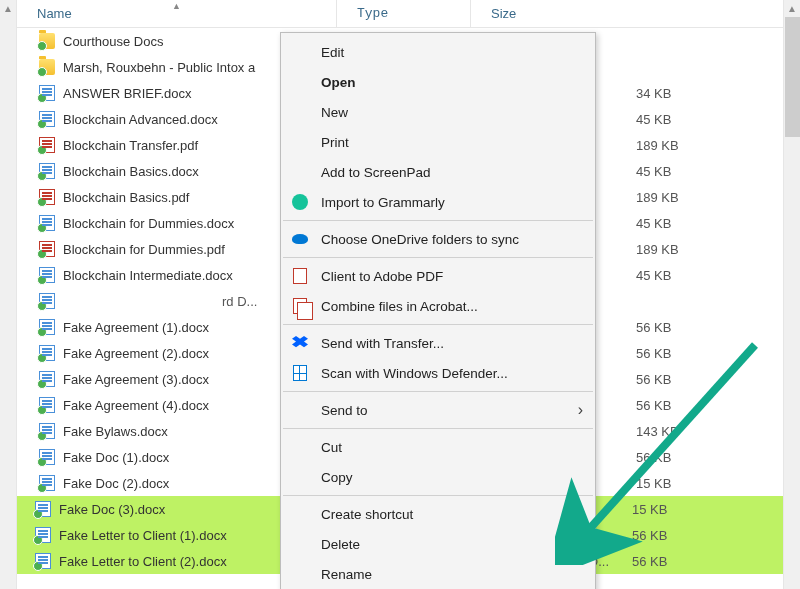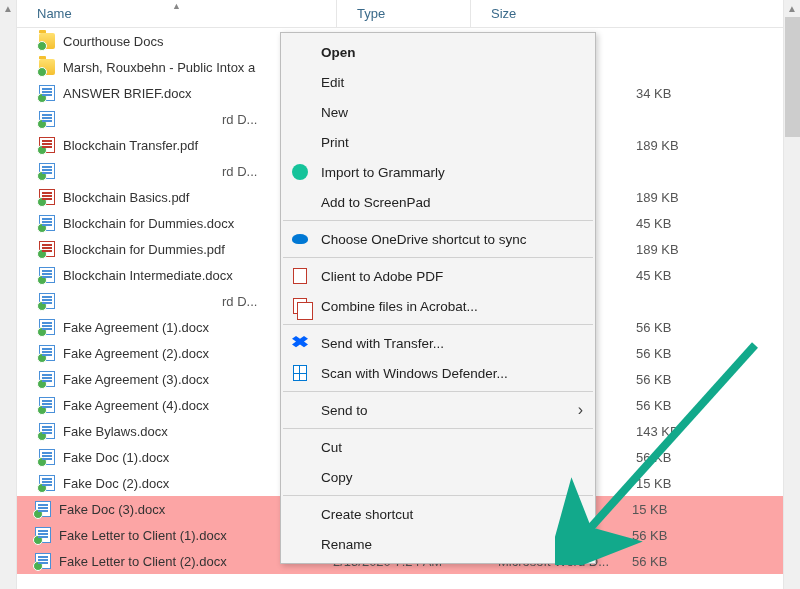"Type" .col-type { font-family: none -> Liberation Mono, monospace }
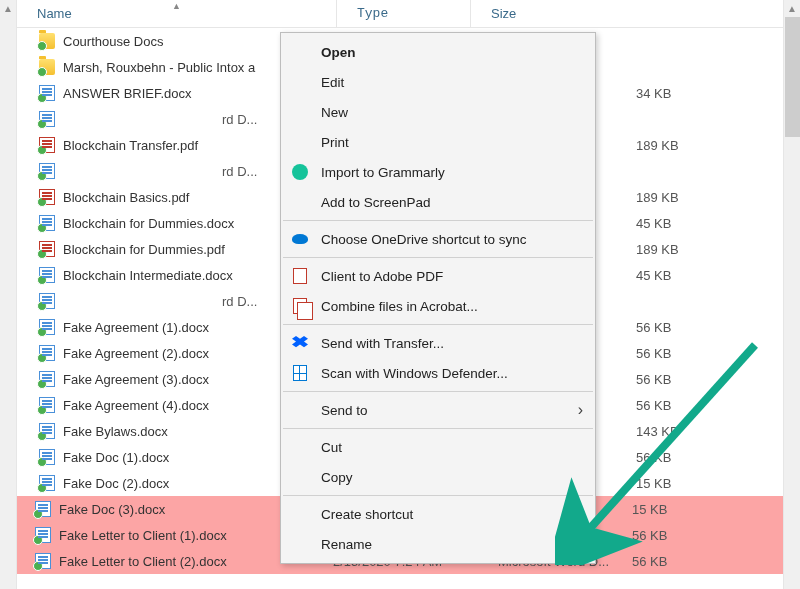"Open" div.menu-item { order: before "Edit" -> after "Edit" }
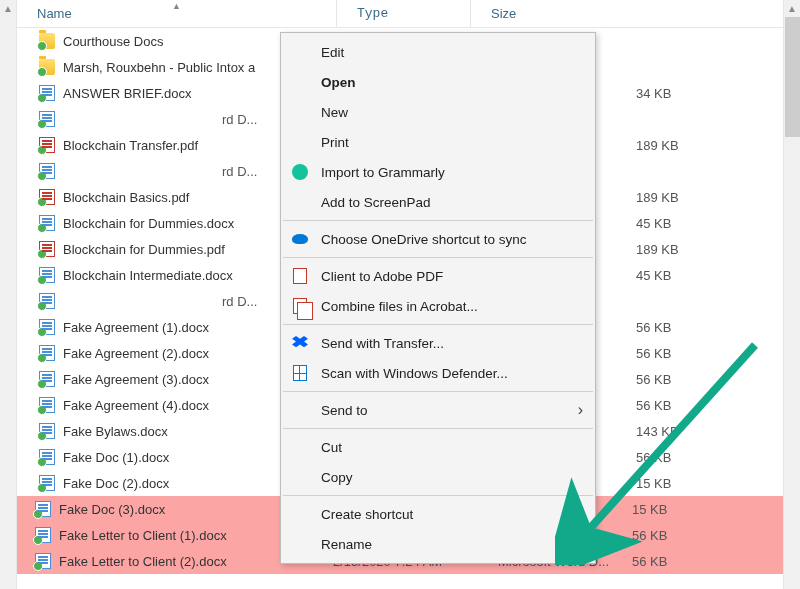"Blockchain Advanced.docx" span.name-cell { html: none -> <span>Blockchain Advanced.docx</span> }
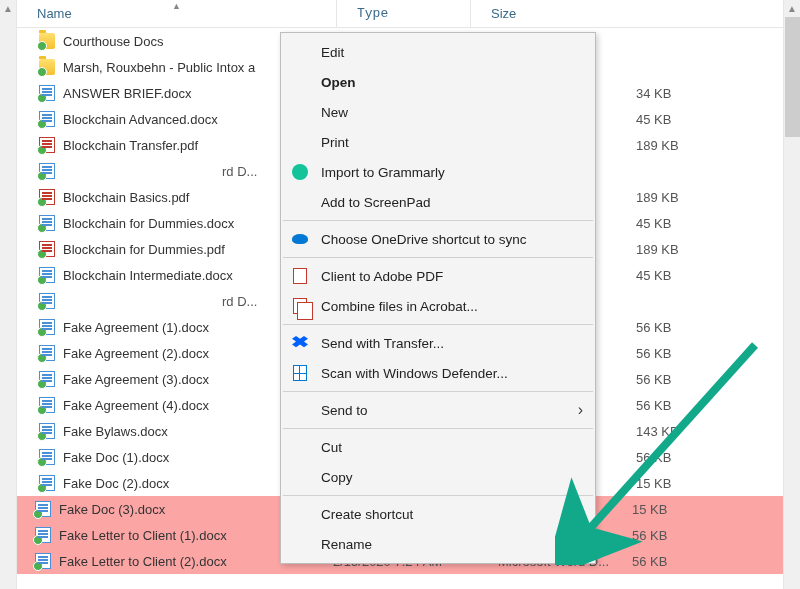"Blockchain Basics.docx" span.name-cell { html: none -> <span>Blockchain Basics.docx</span> }
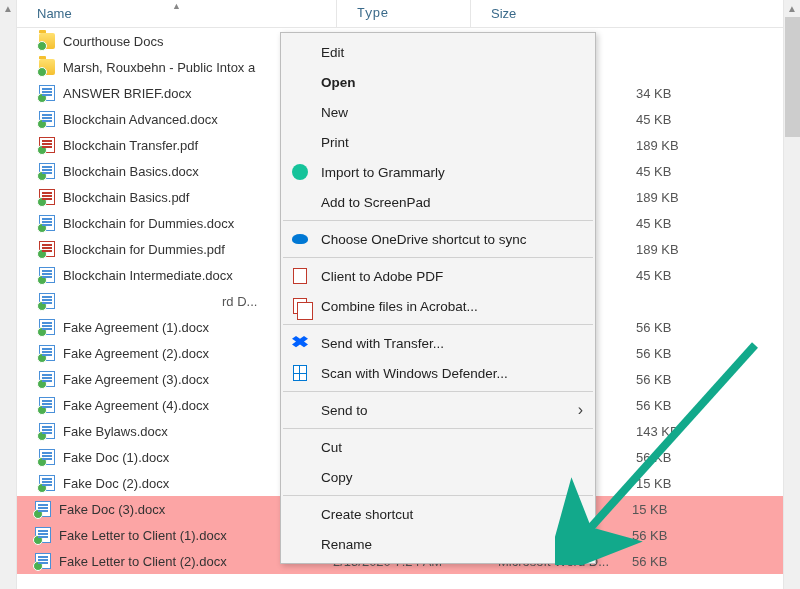"Import to Grammarly" div.menu-item { order: before "Add to ScreenPad" -> after "Add to ScreenPad" }
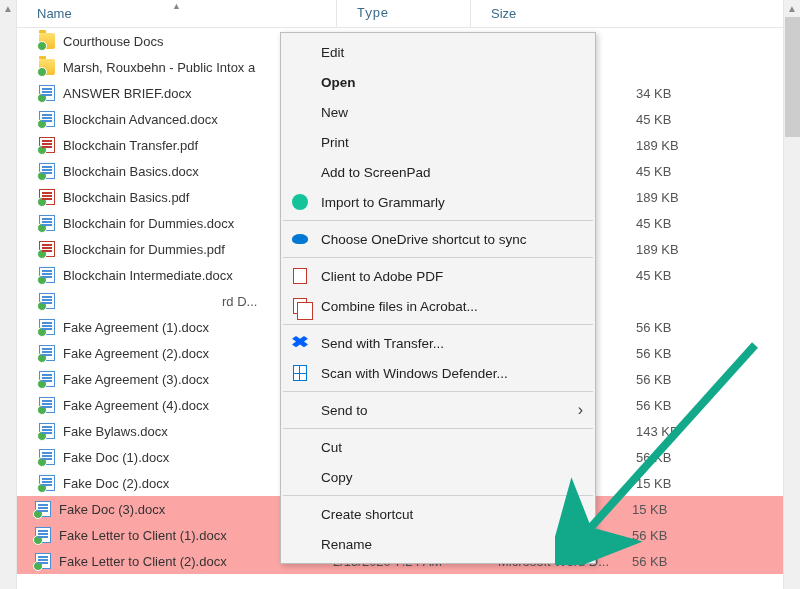"Choose OneDrive shortcut to sync" span { text: shortcut -> folders }
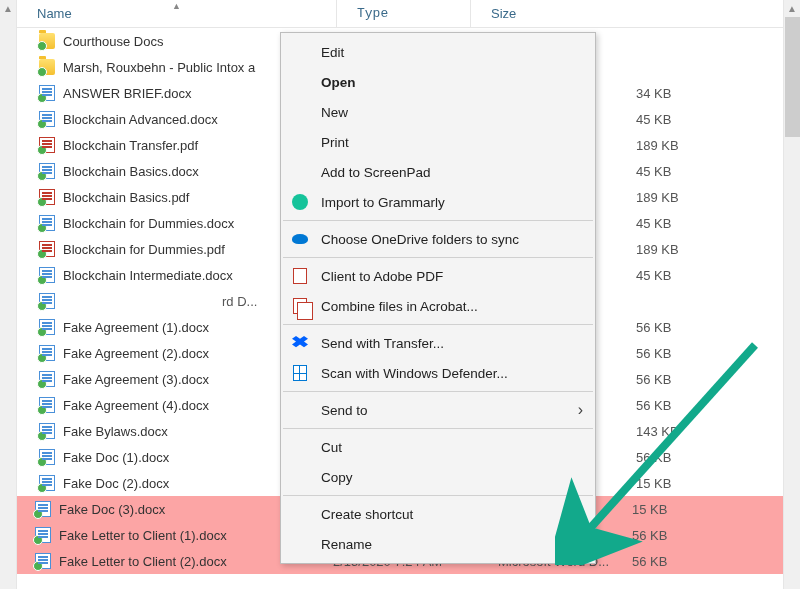"Fake Doc (3).docx" .file-row.selected { background: #fca5a5 -> #bef264 }
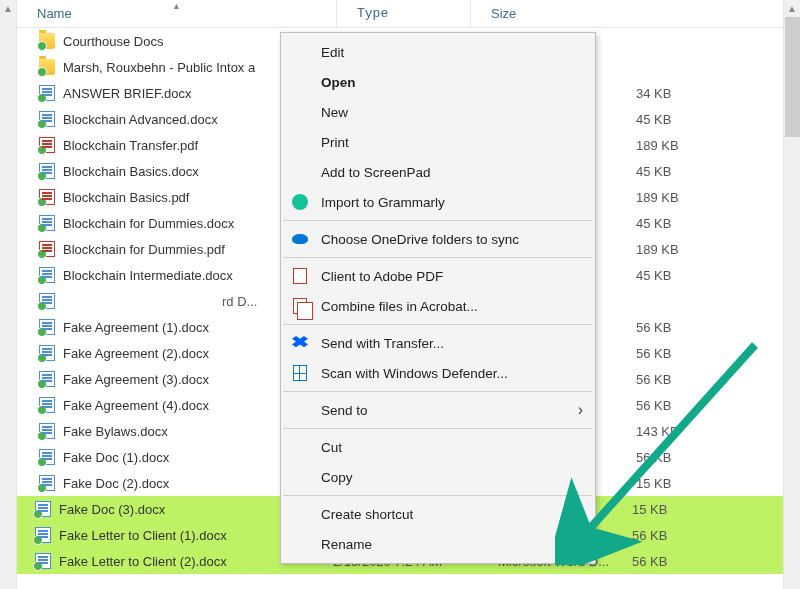"Delete" div.menu-item { html: none -> <div> <span>Delete</span> </div> }
